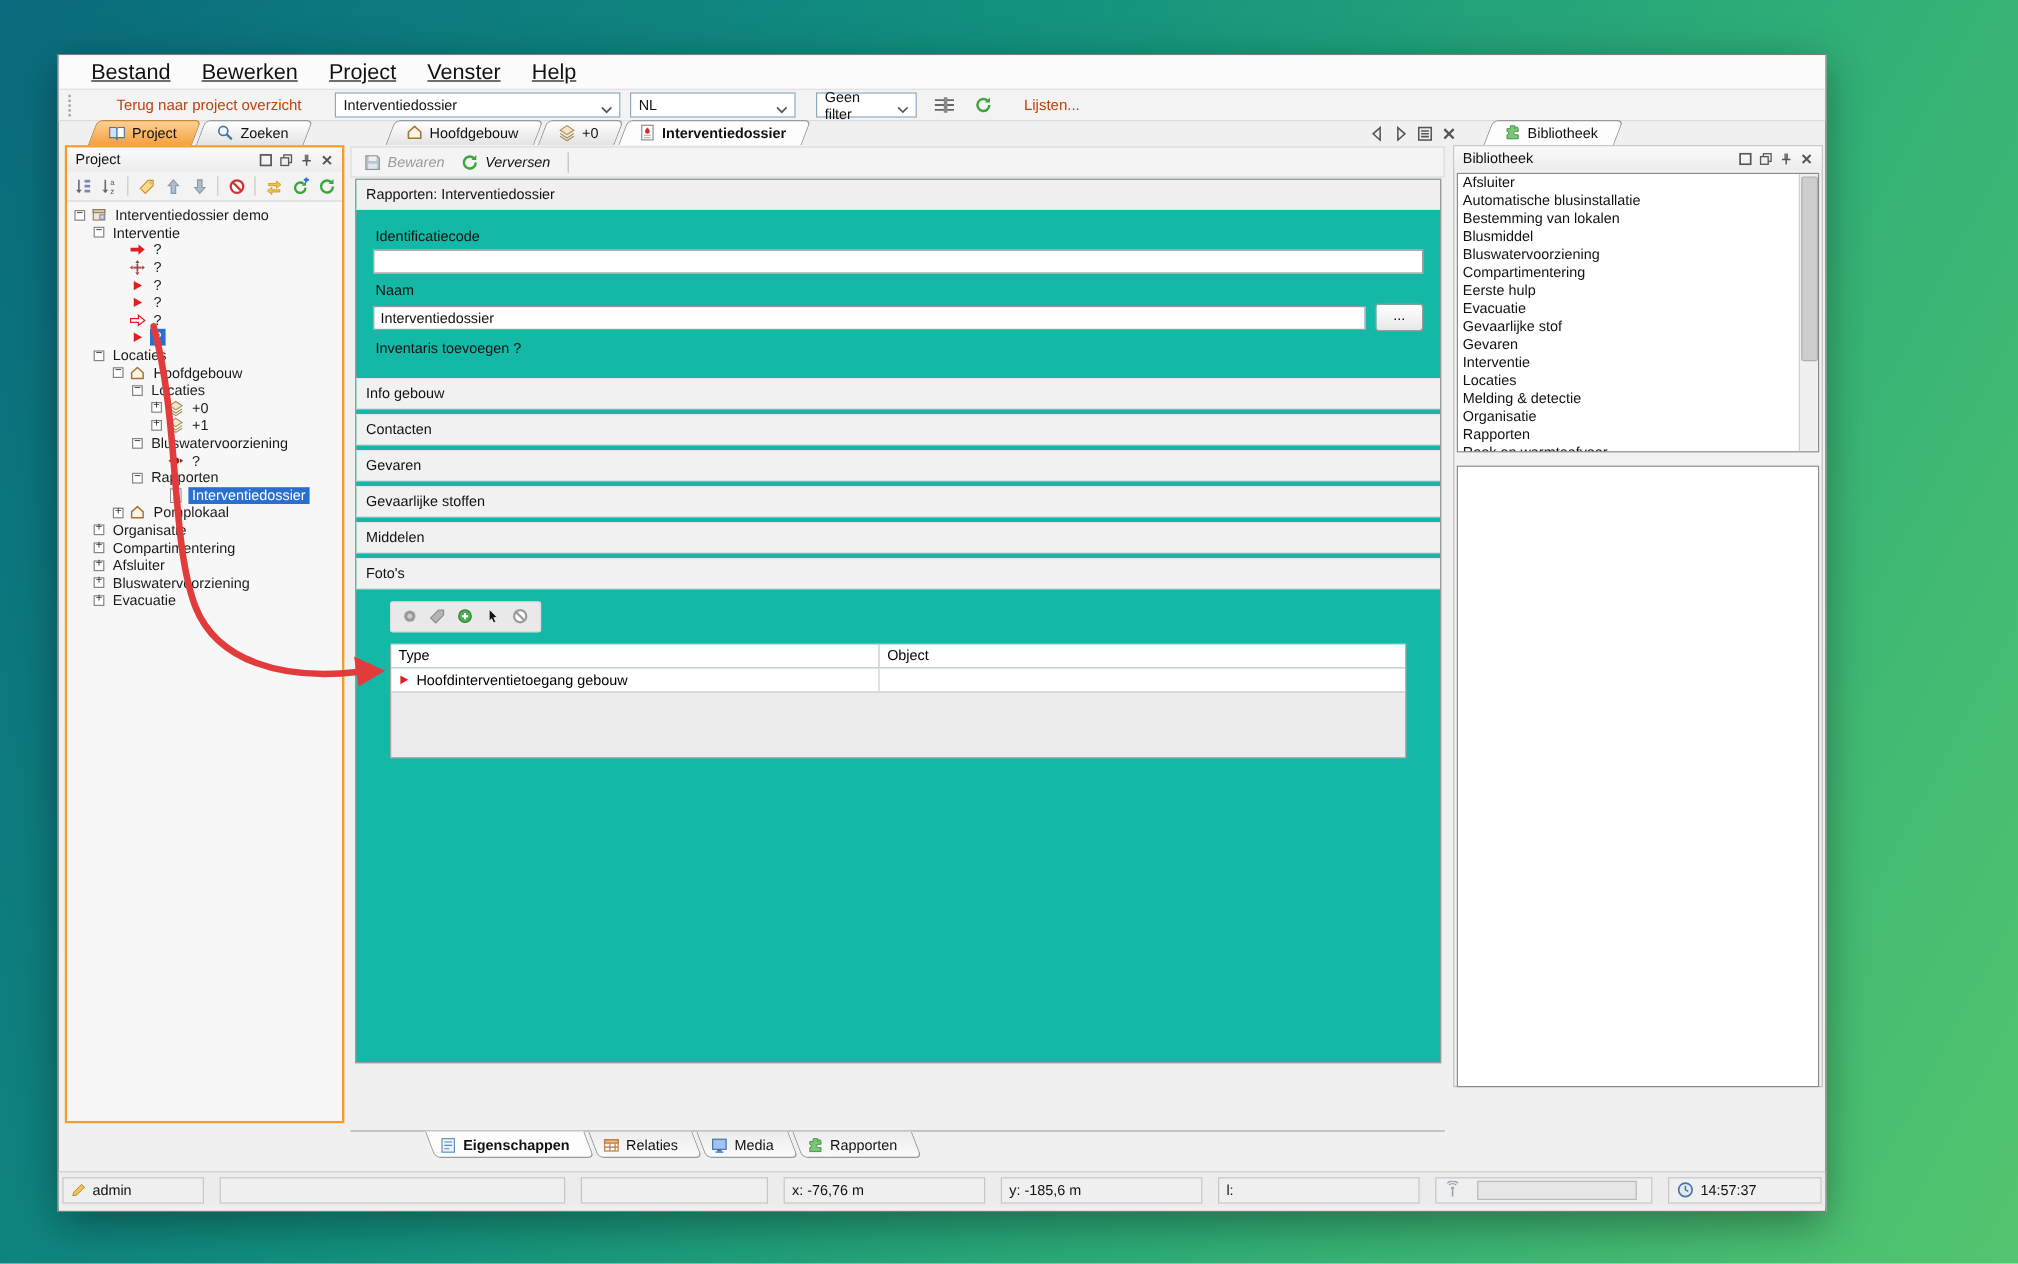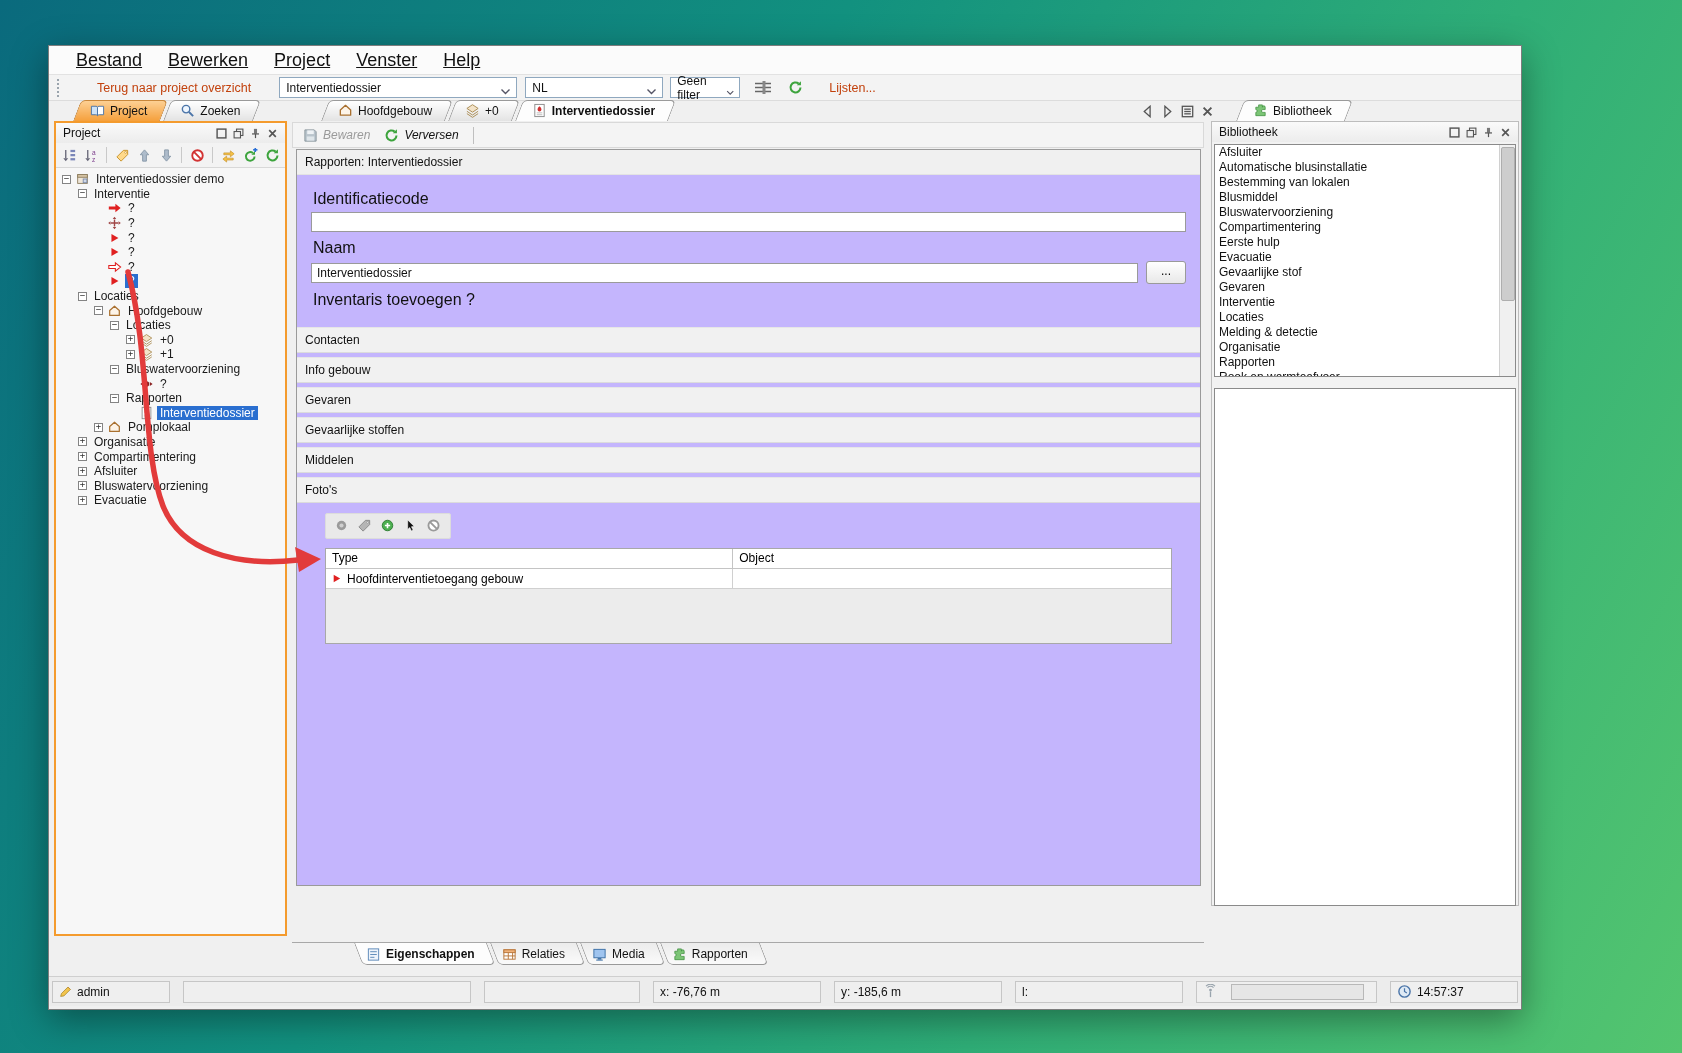"Geen filter" div.combo { margin-left: 7px -> 17px; width: 70px -> 84px }
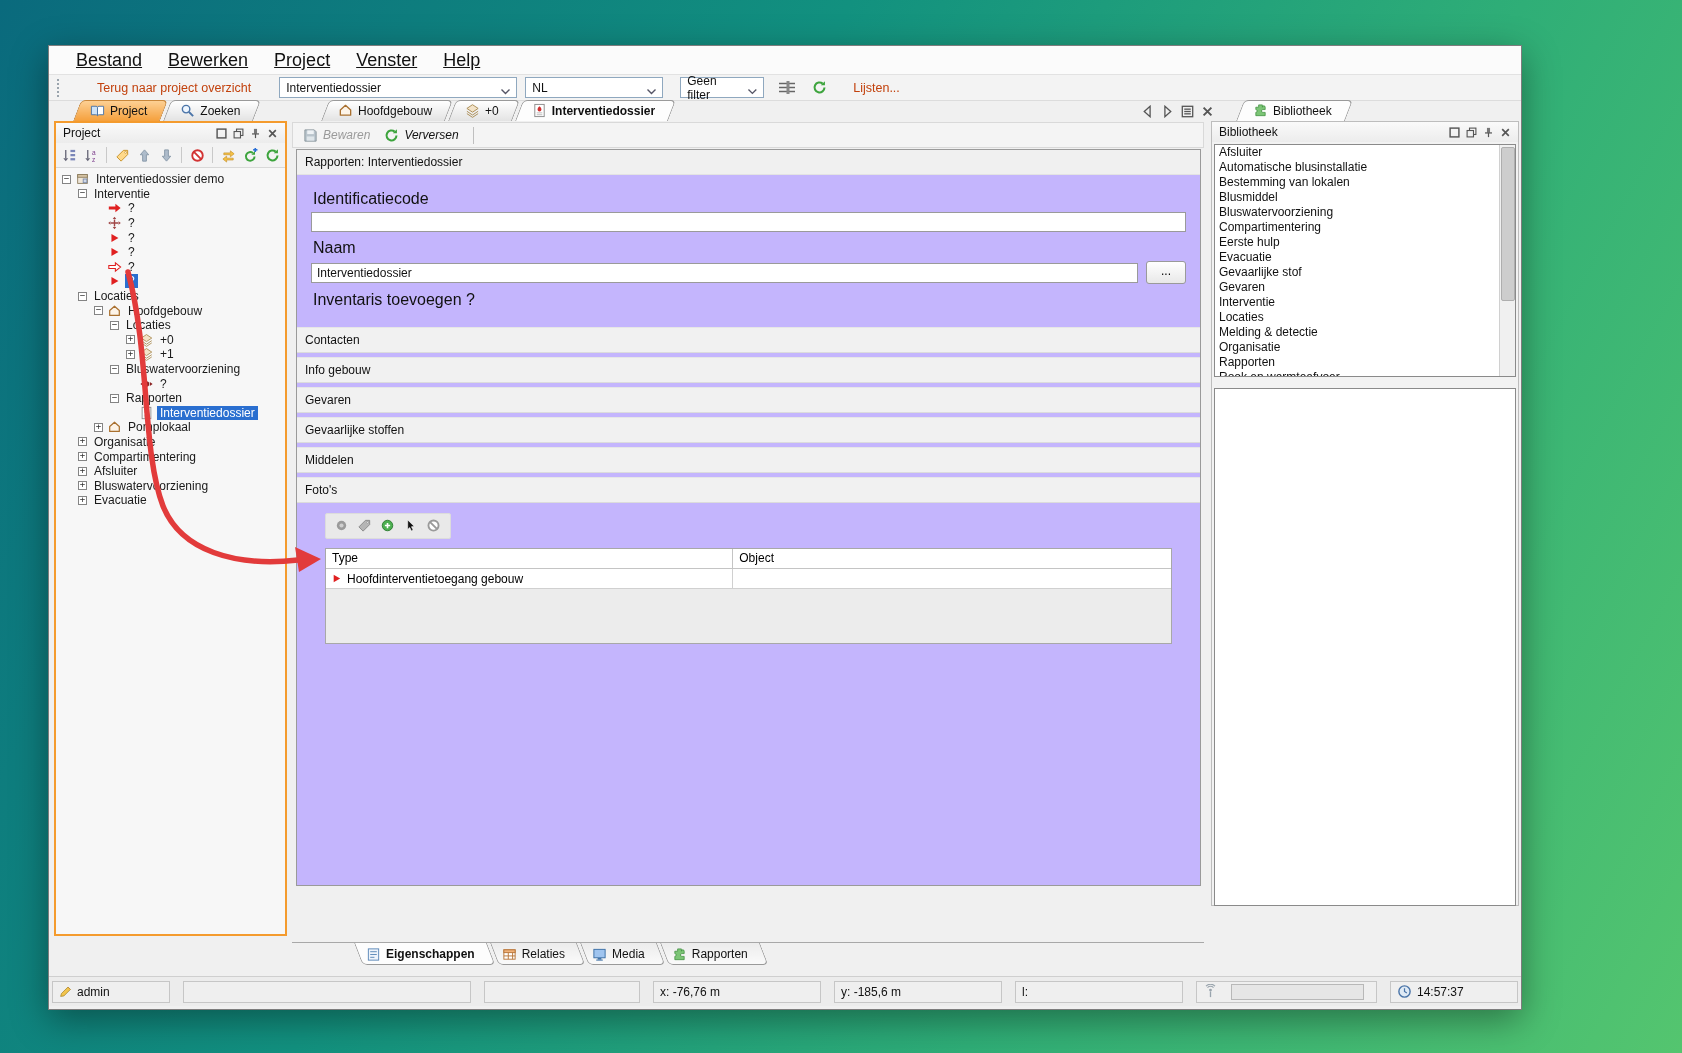"Rapporten: Interventiedossier" #form-panel { background: #c4b5fd -> #14b8a6 }
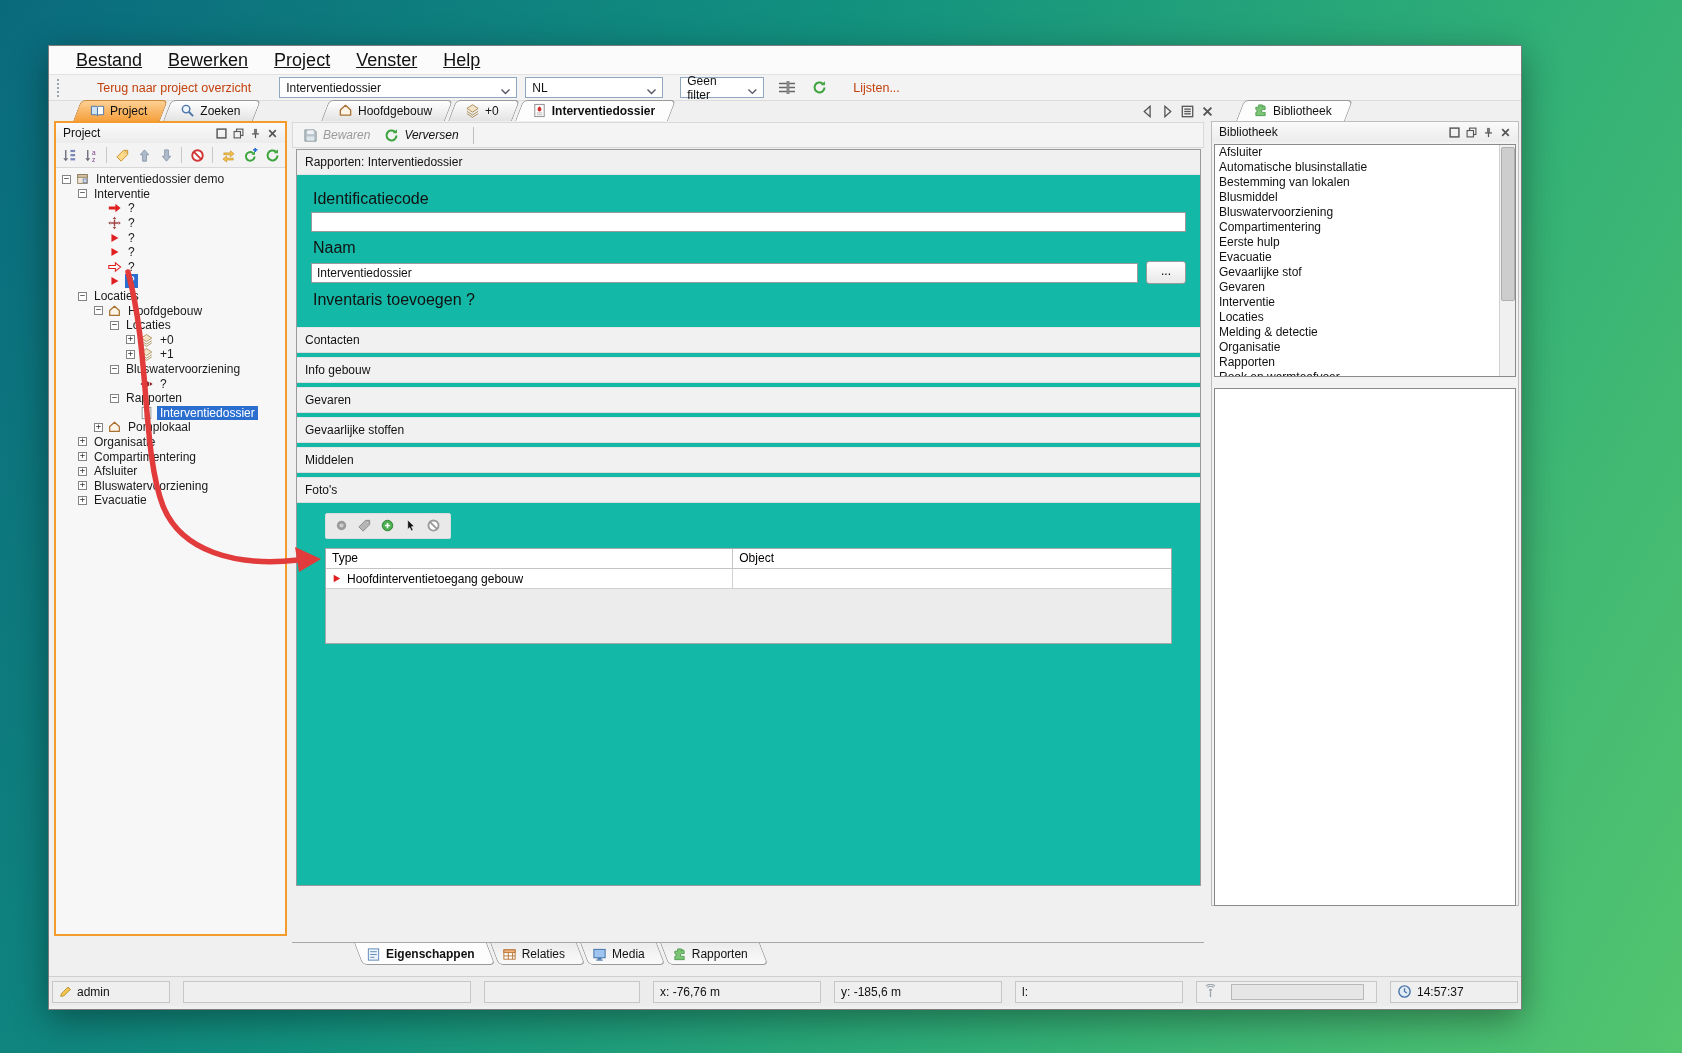"Identificatiecode" .f-label { font-size: 16px -> 12px }
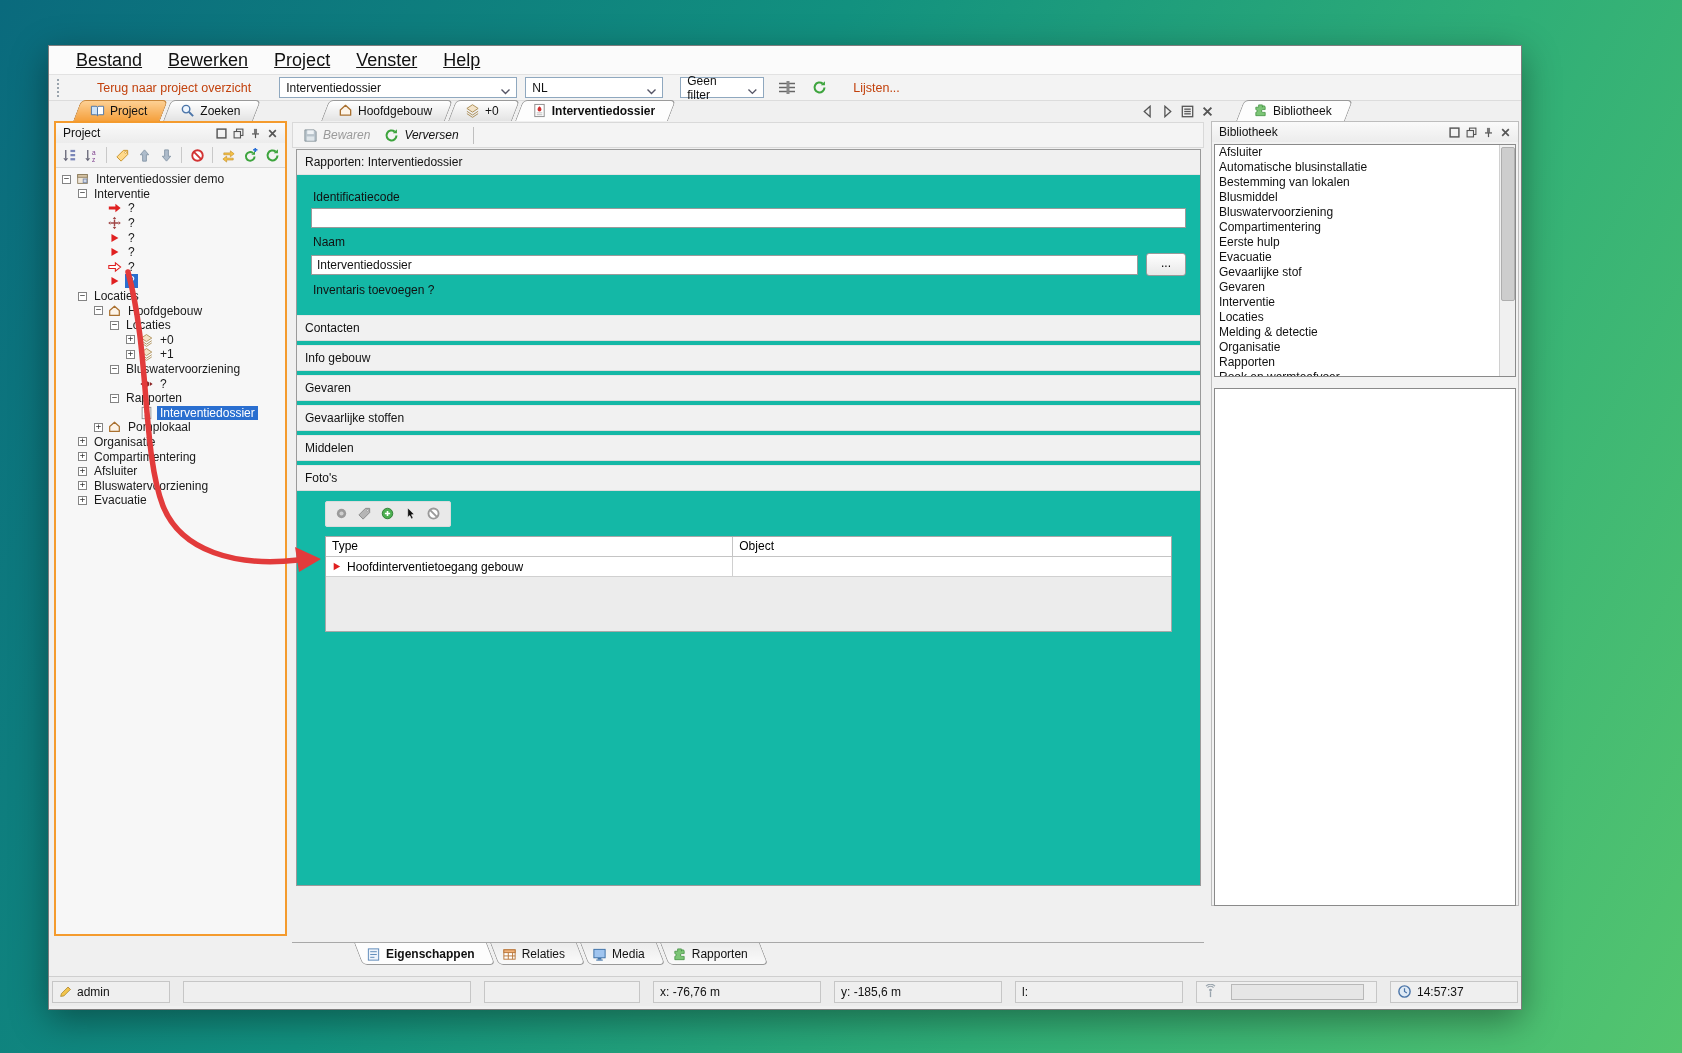"Contacten" div.section-bar { order: before "Info gebouw" -> after "Info gebouw" }
